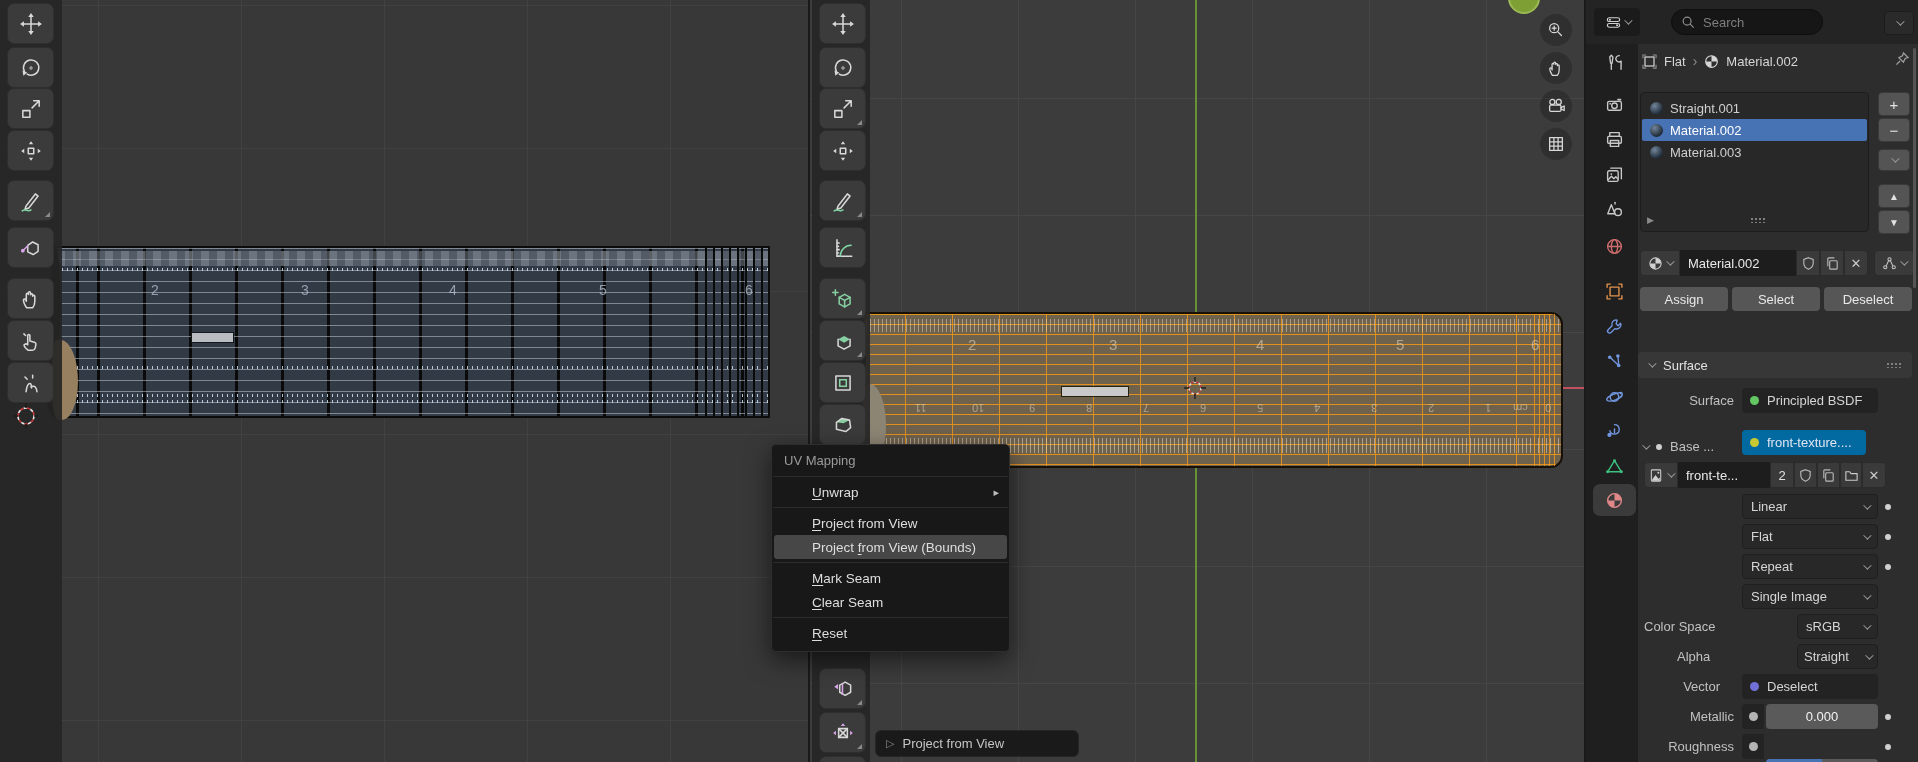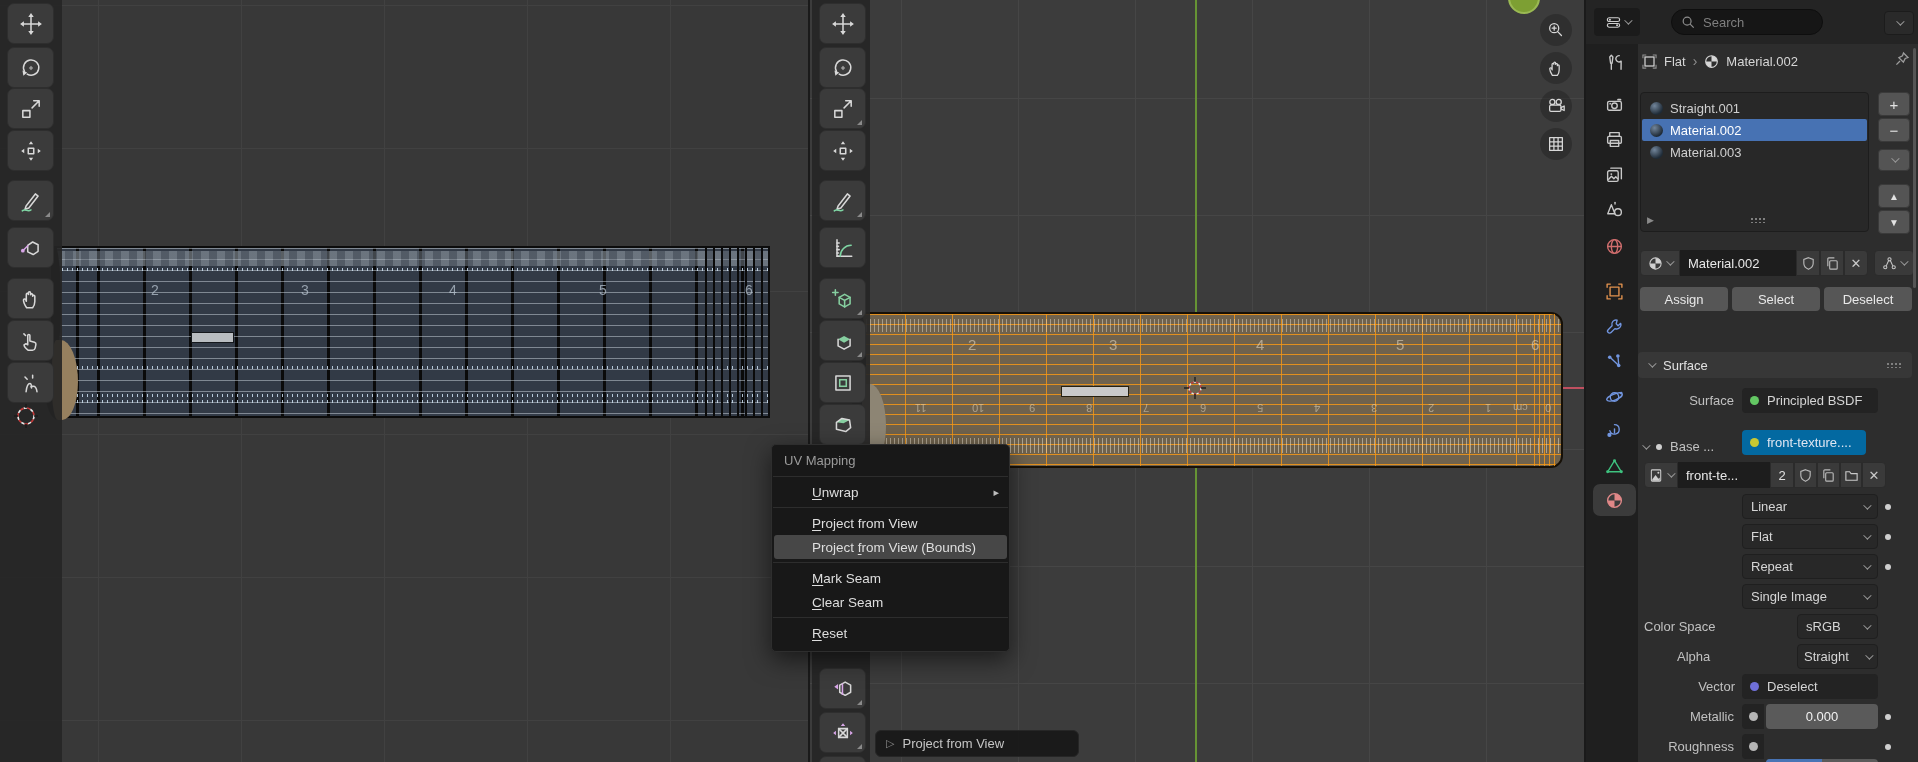"Vector" div.lbl { left: 55px -> 40px }
